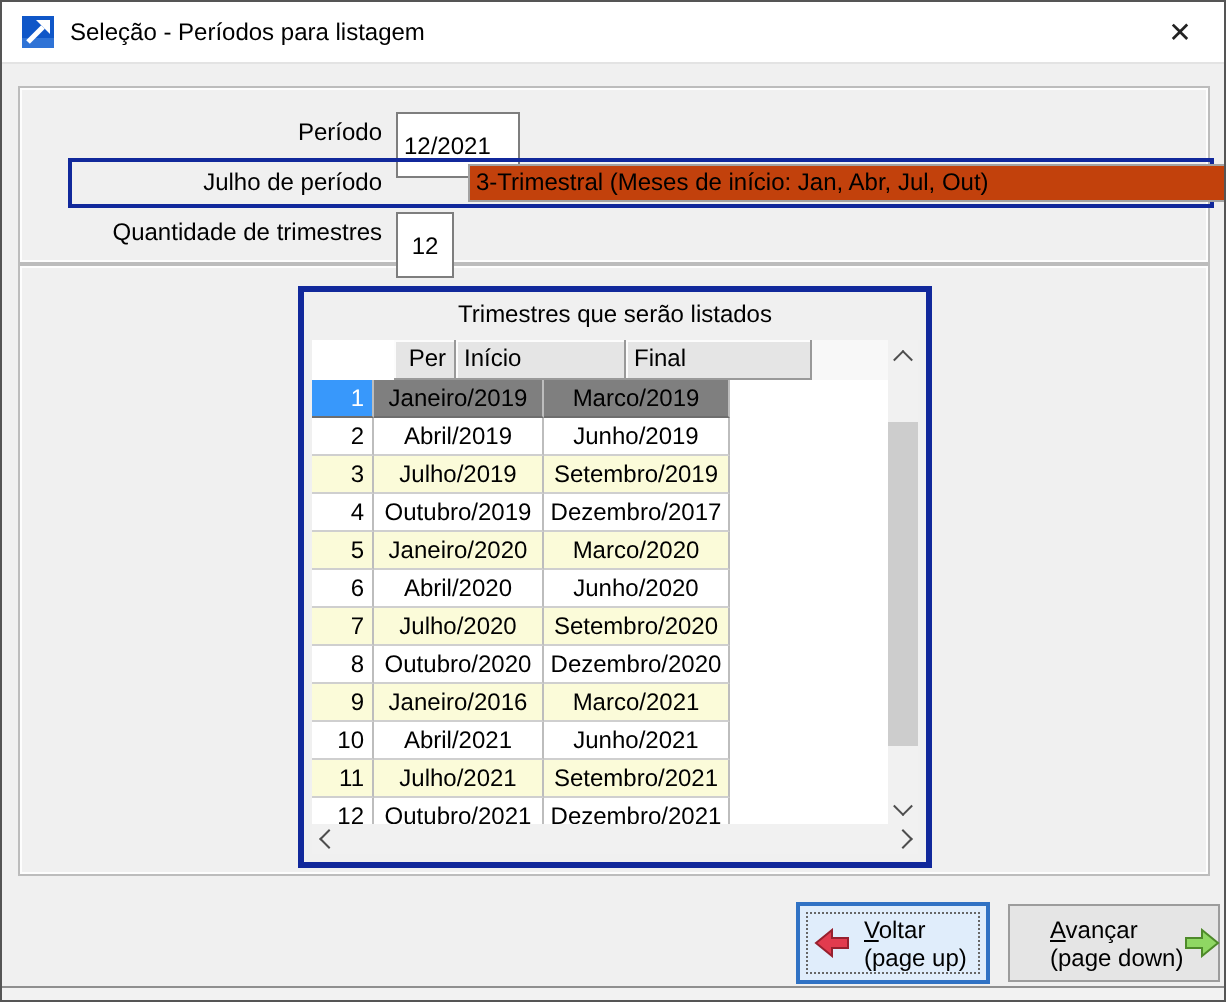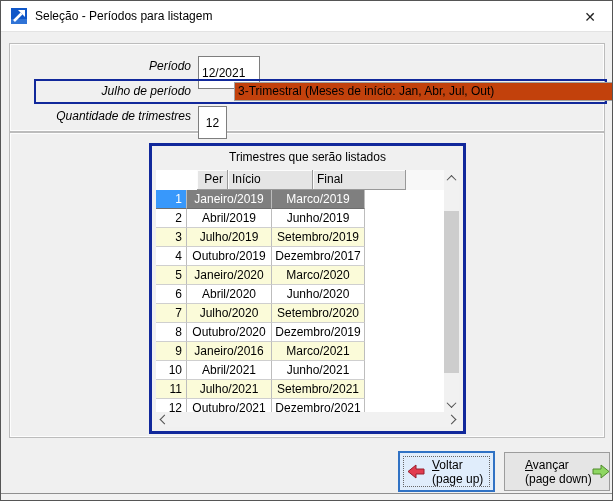"Período" .flabel { font-style: italic -> none }
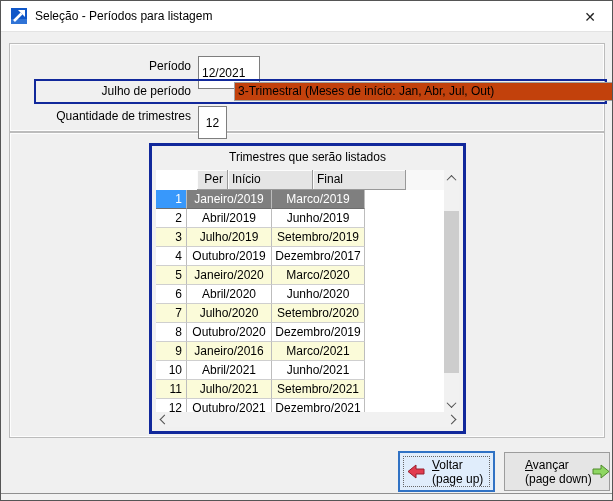"Janeiro/2019" .trow.selected .td { color: #ffffff -> #000000 }
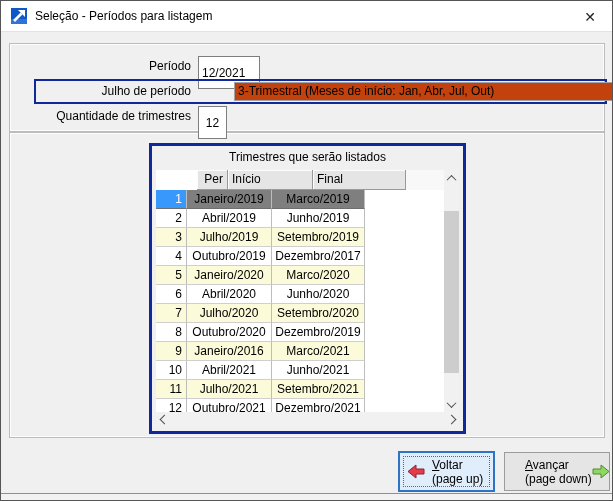"Dezembro/2019" div.td { text: Dezembro/2019 -> Dezembro/2020 }
